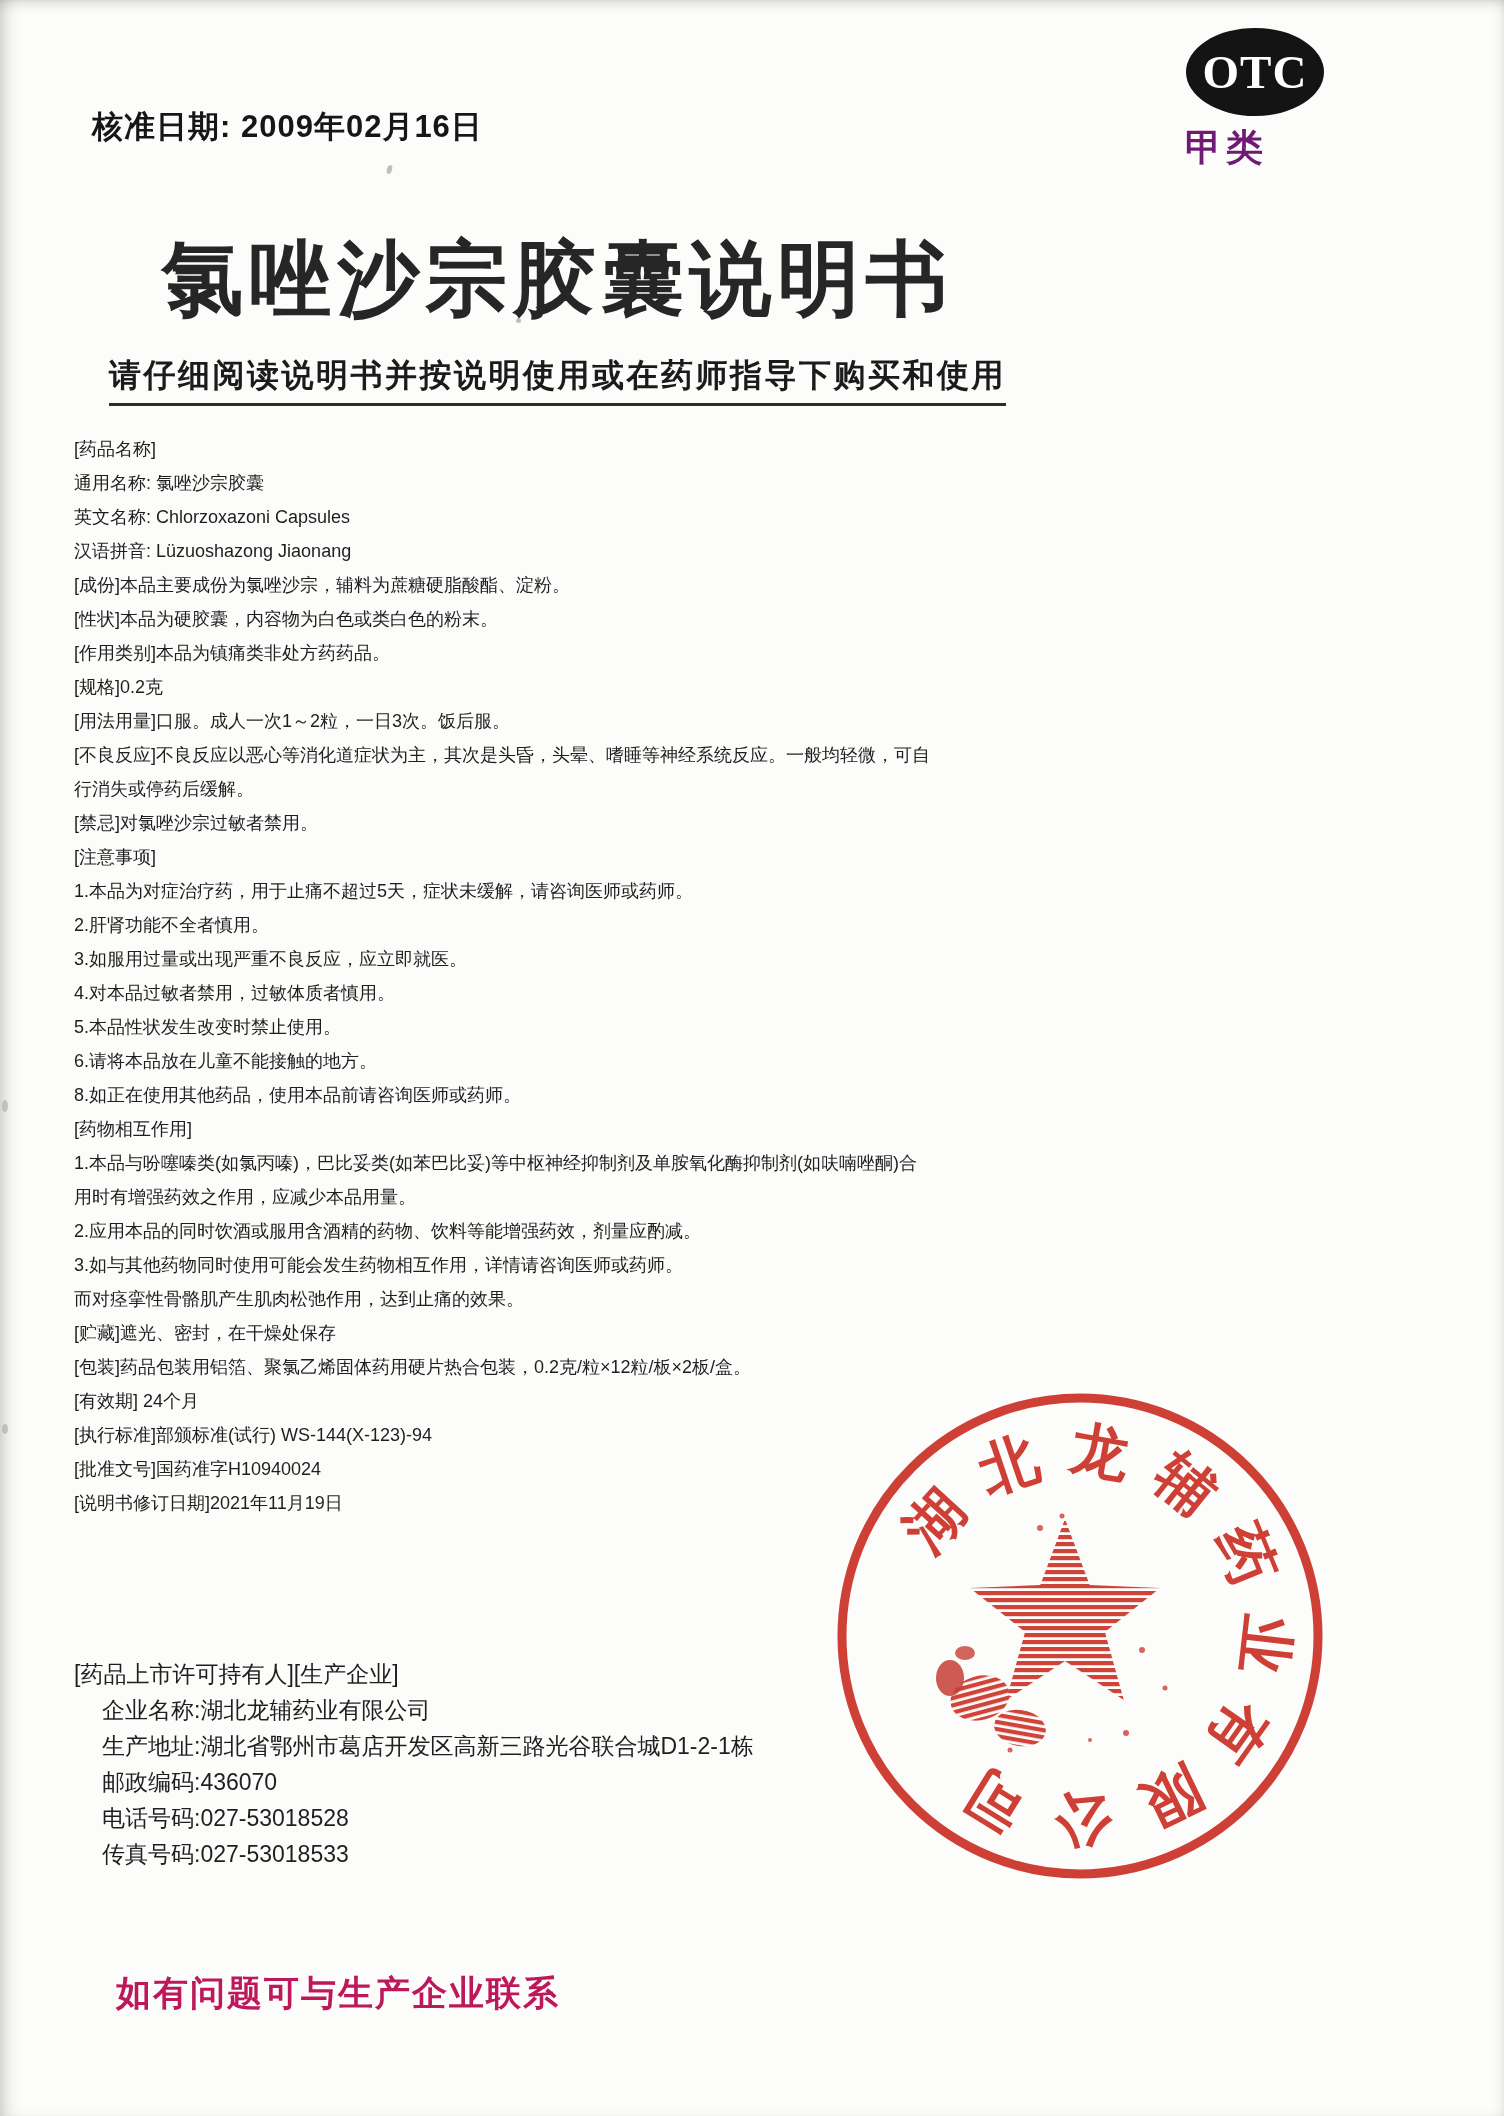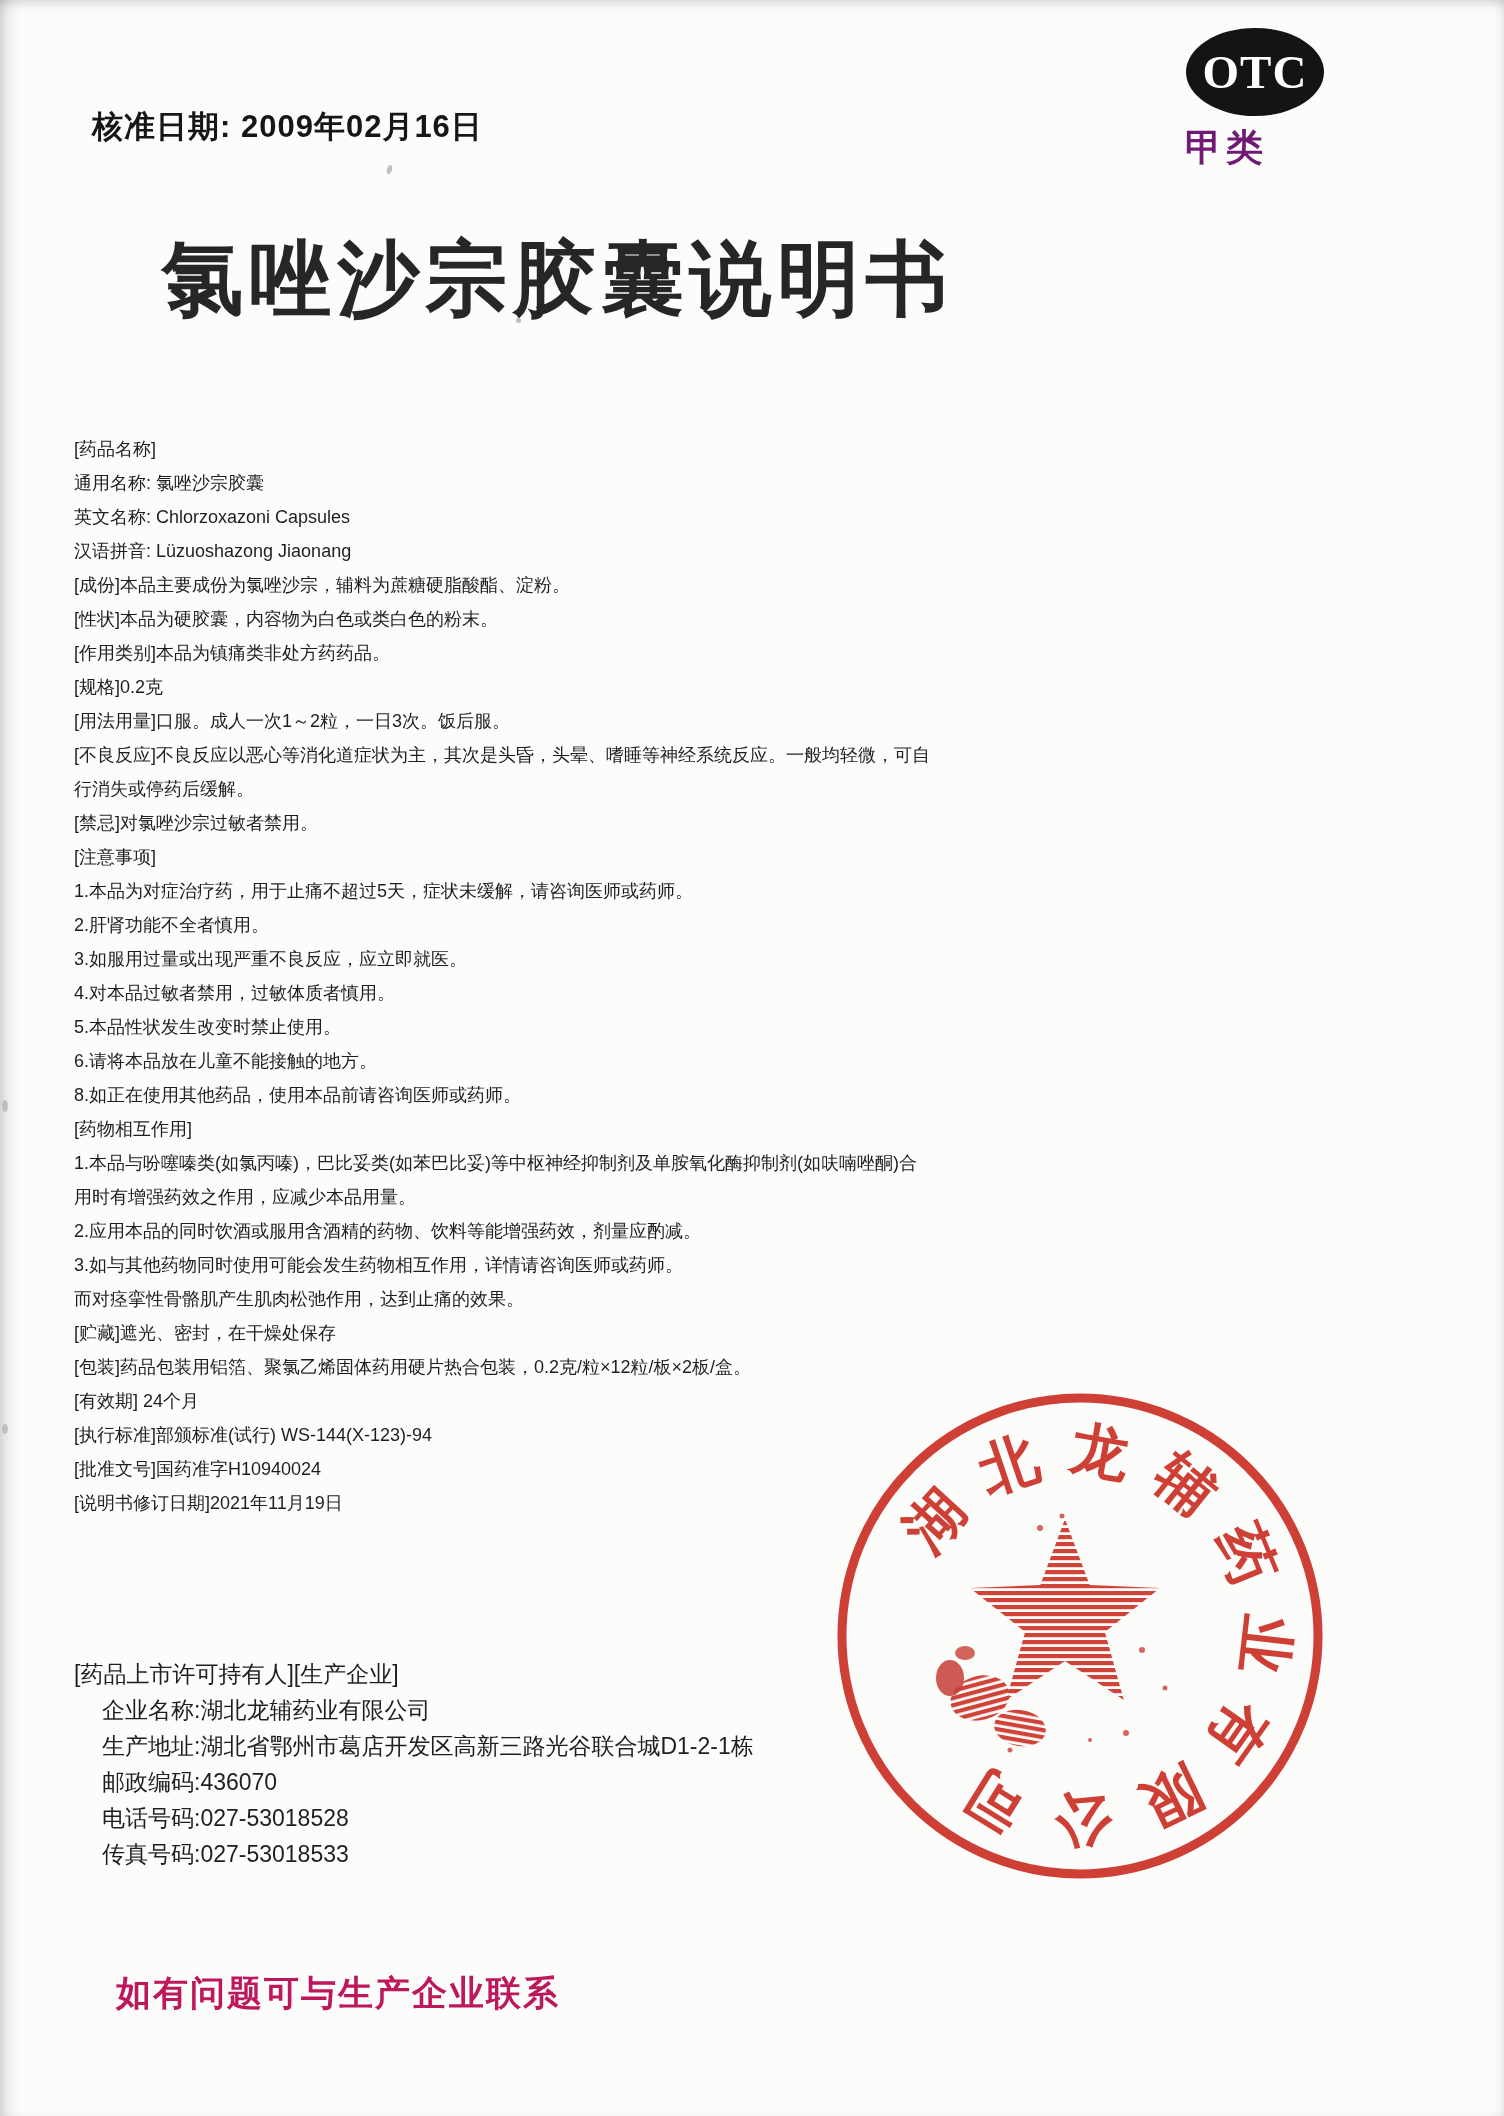"请仔细阅读说明书并按说明使用或在药师指导下购买和使用" div.subtitle { html: none -> <div>请仔细阅读说明书并按说明使用或在药师指导下购买和使用</div> }
